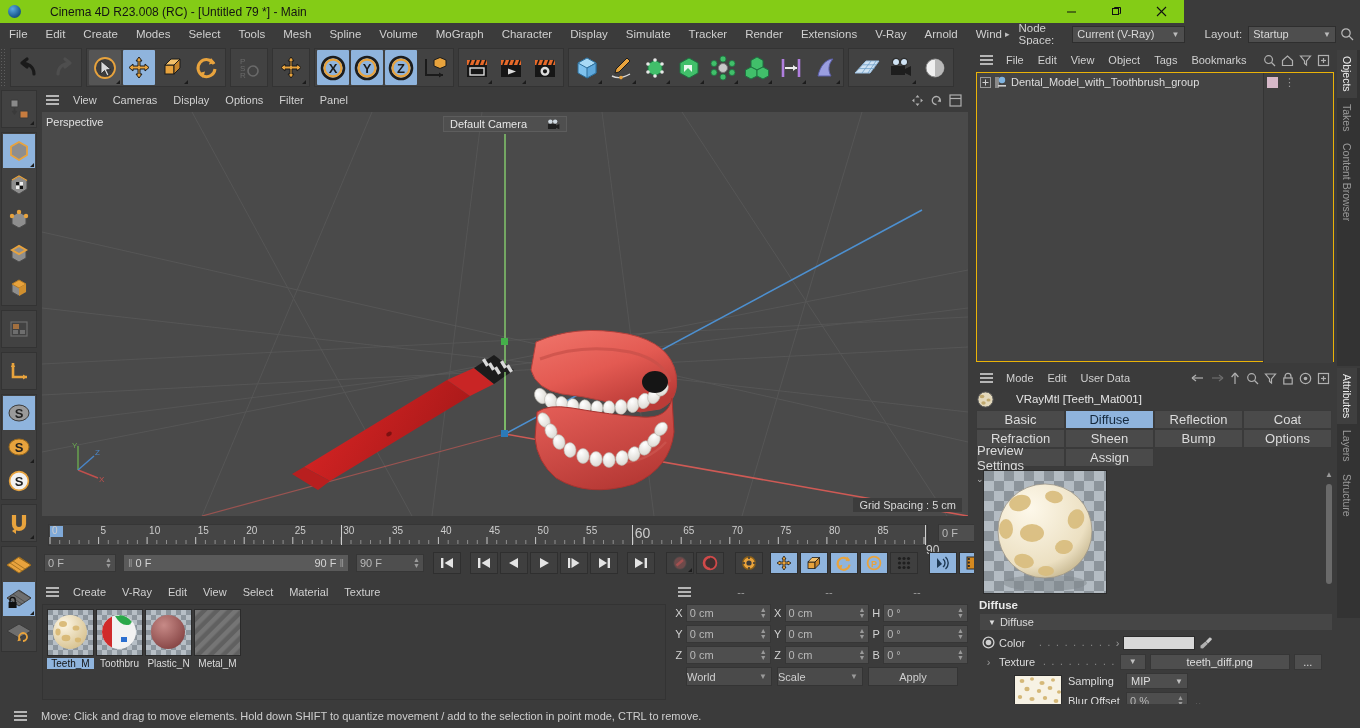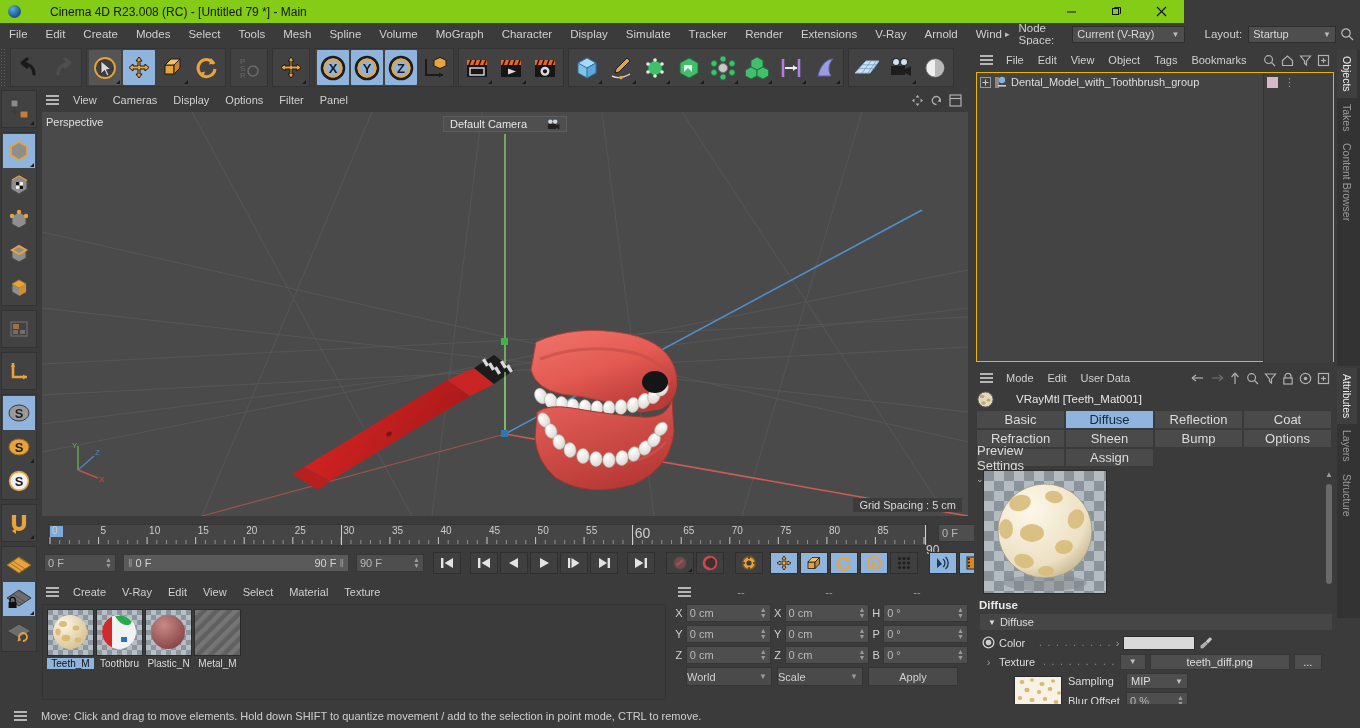"Sampling" div { align-items: flex-end -> center }
